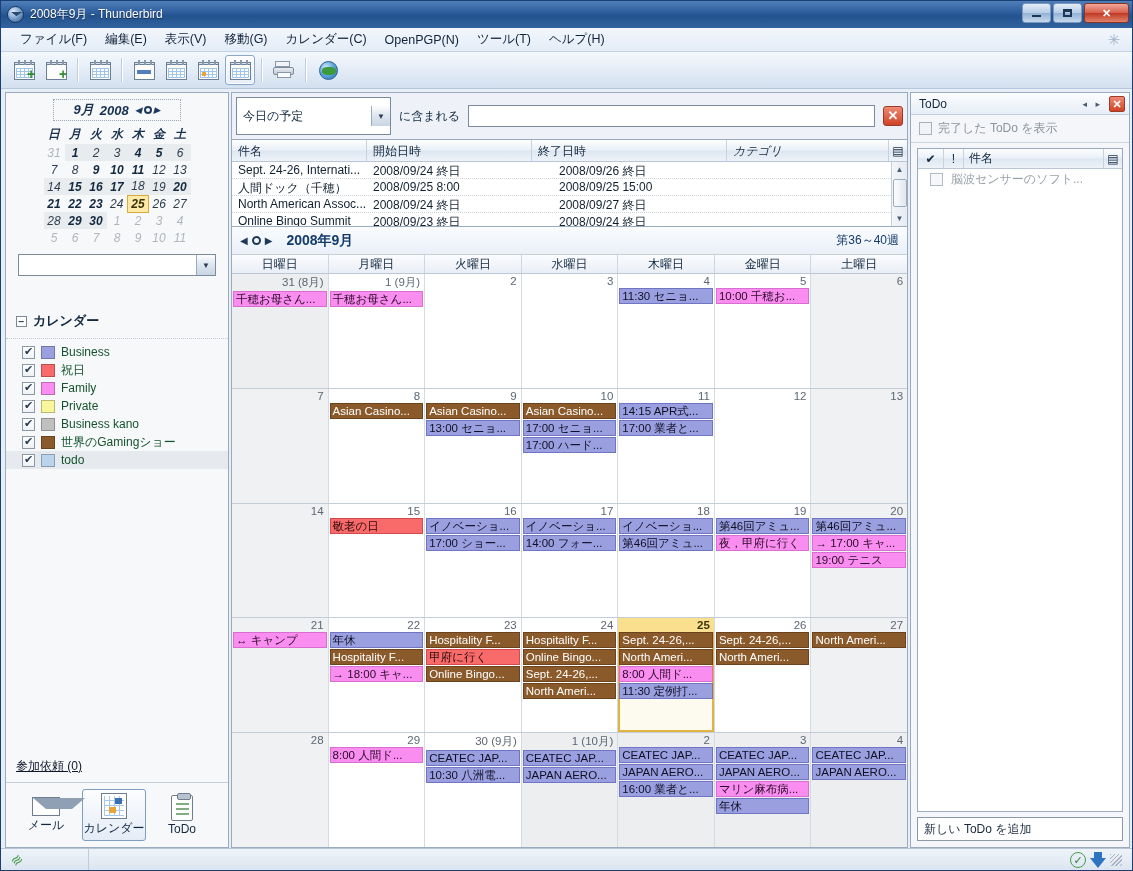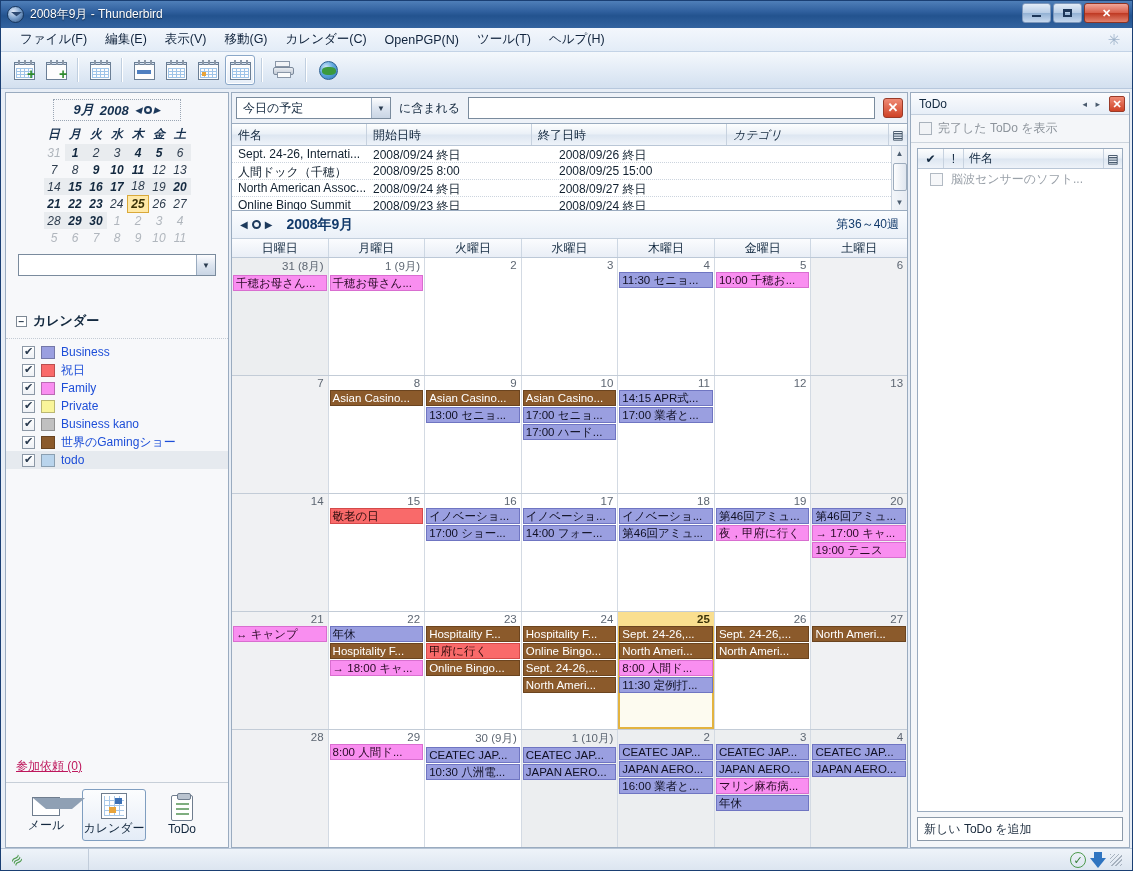"今日の予定" .sel { height: 22px -> 38px }
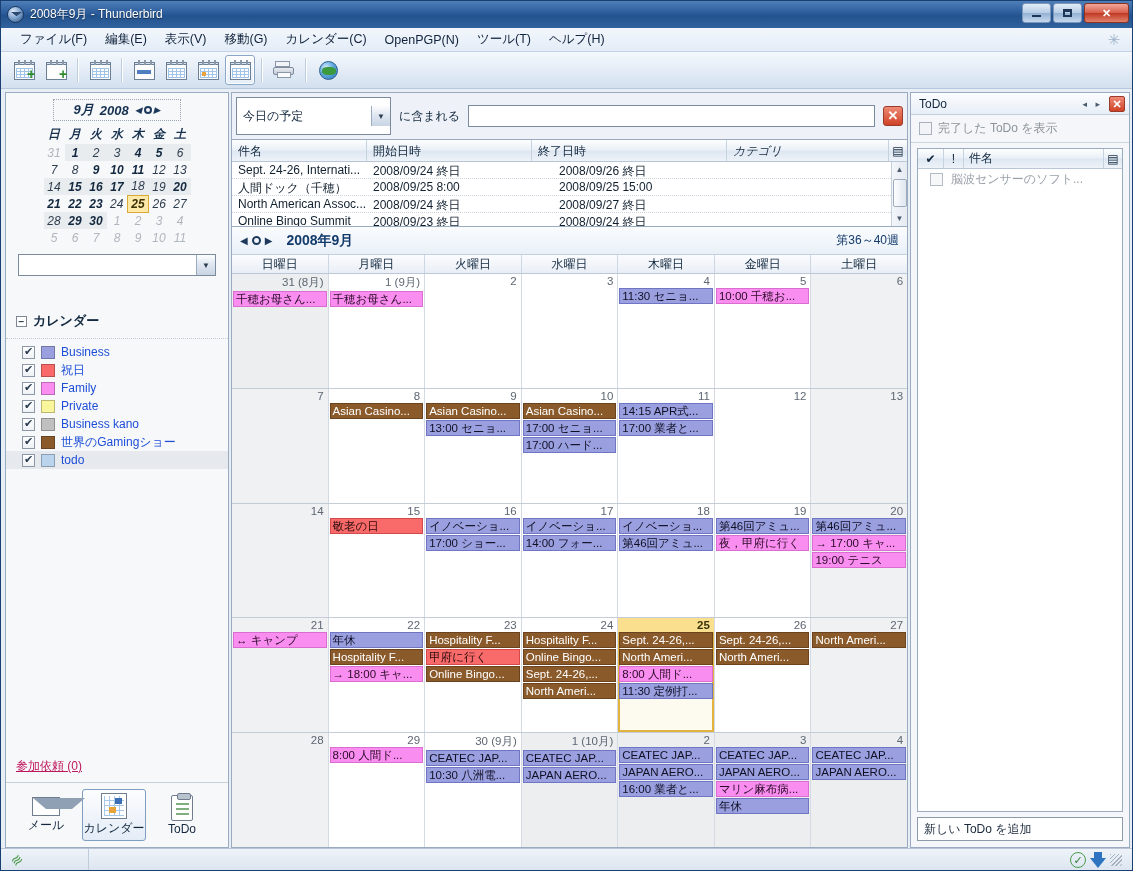"Business" .cal-name { color: #1d4ed8 -> #14532d }
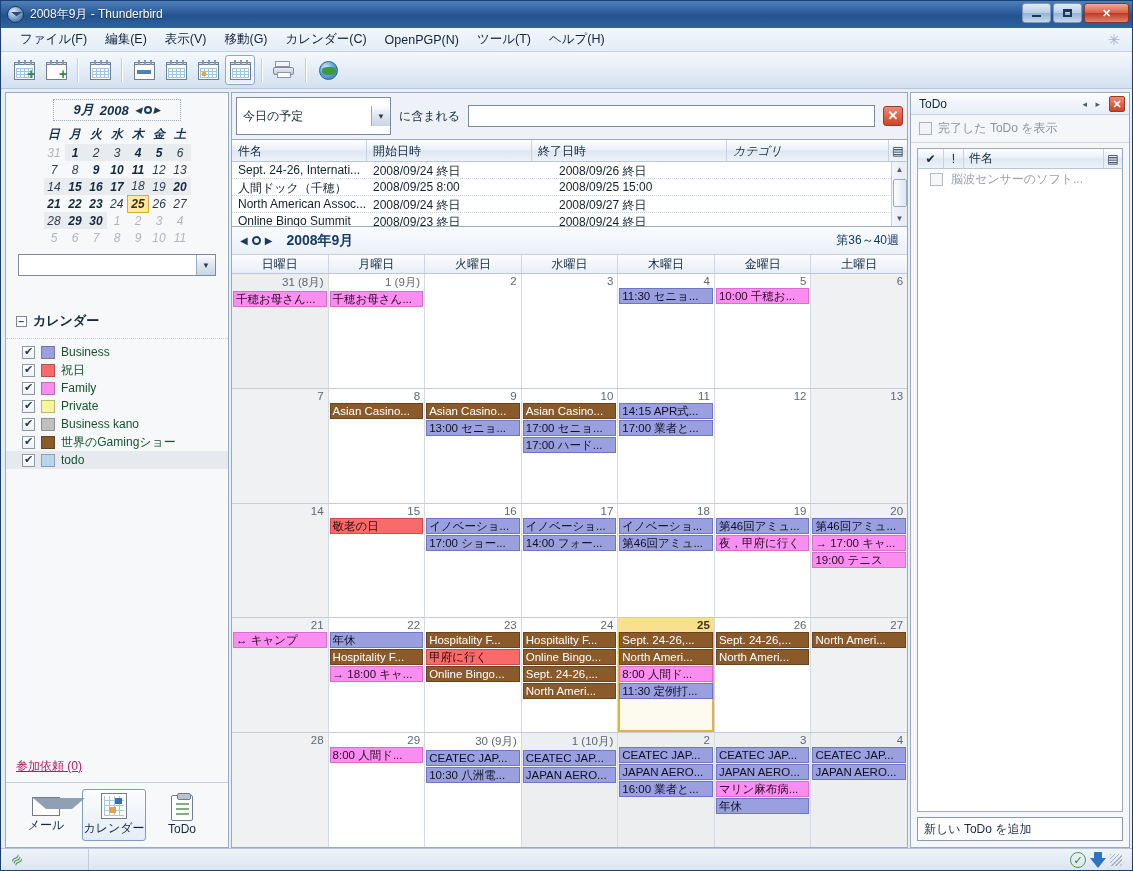"参加依頼 (0)" .invite-link { color: #be185d -> #0f172a }
